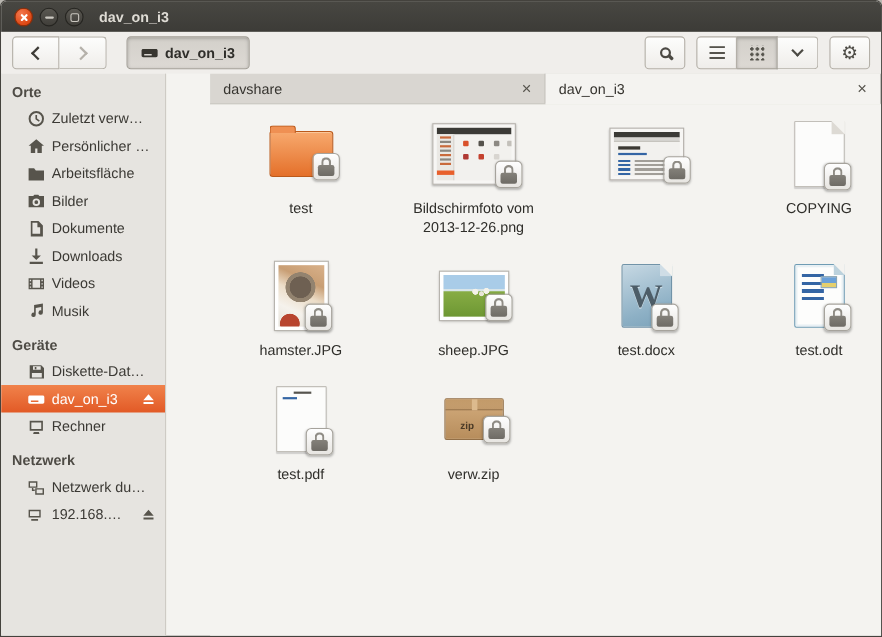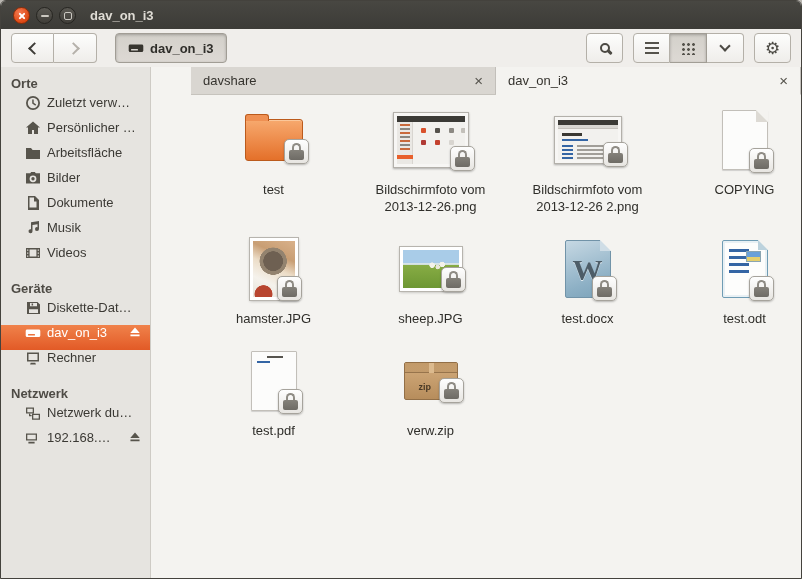"Zuletzt verw…" .sb-item { align-items: flex-start -> center }
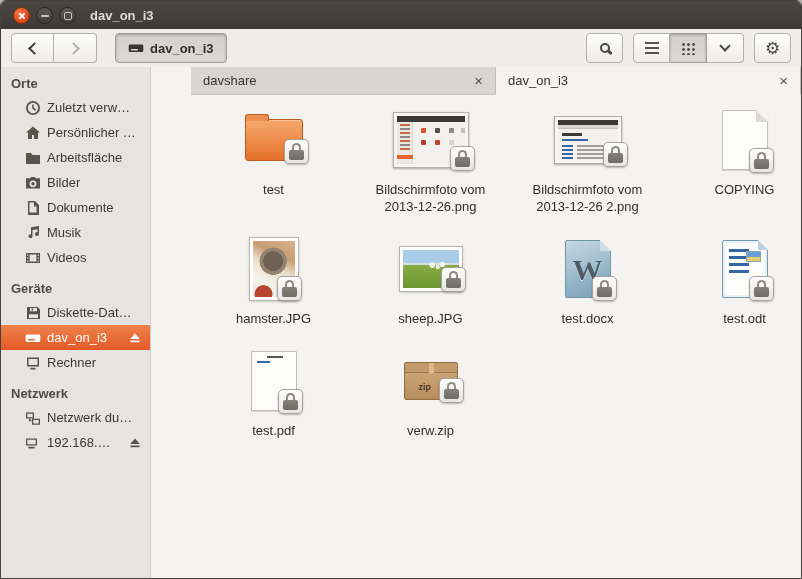"Bildschirmfoto vom 2013-12-26 2.png" div.fname { html: <div>Bildschirmfoto vom 2013-12-26 2.png</div> -> none }
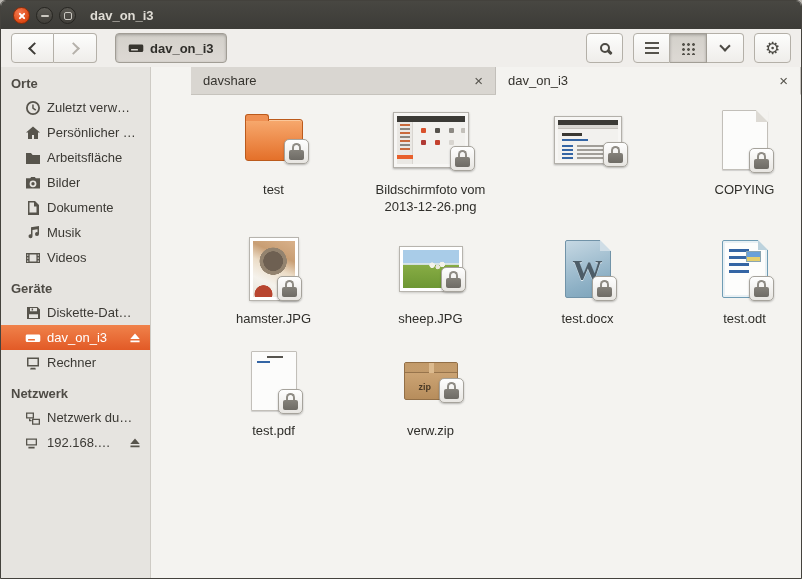"Downloads" div.sb-item { html: none -> <div> <svg> <path></path> </svg> <span>Downloads</span> </div> }
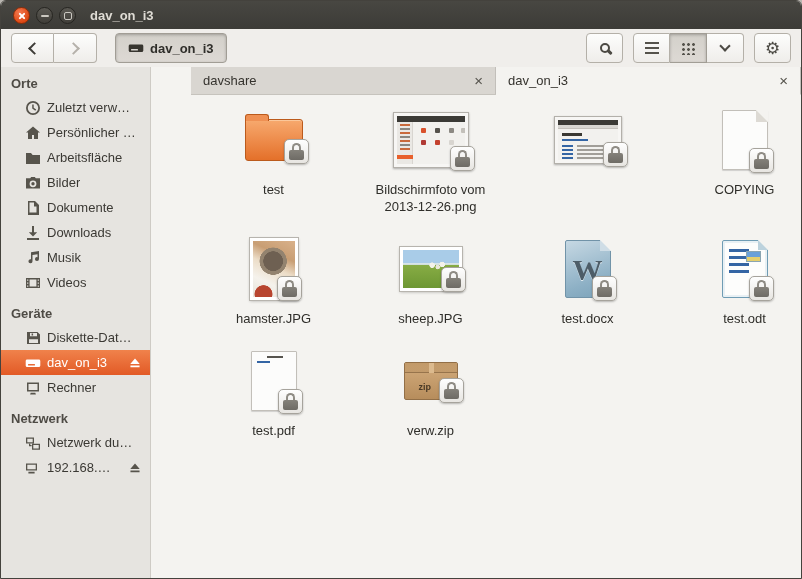"Musik" div.sb-item { order: before "Videos" -> after "Videos" }
